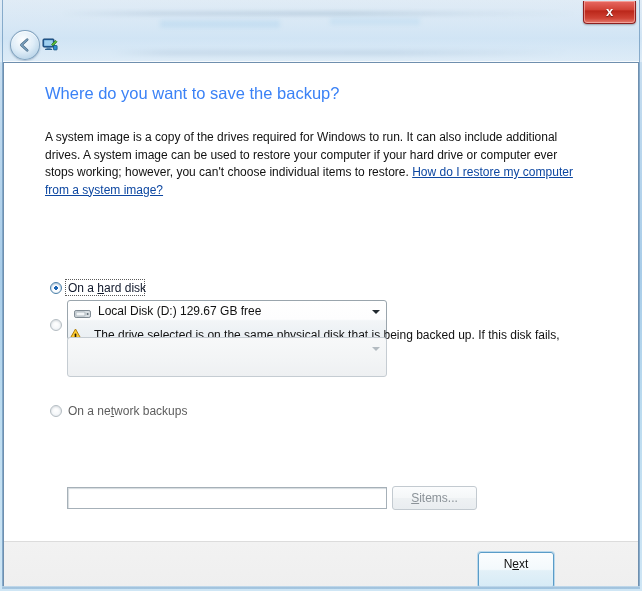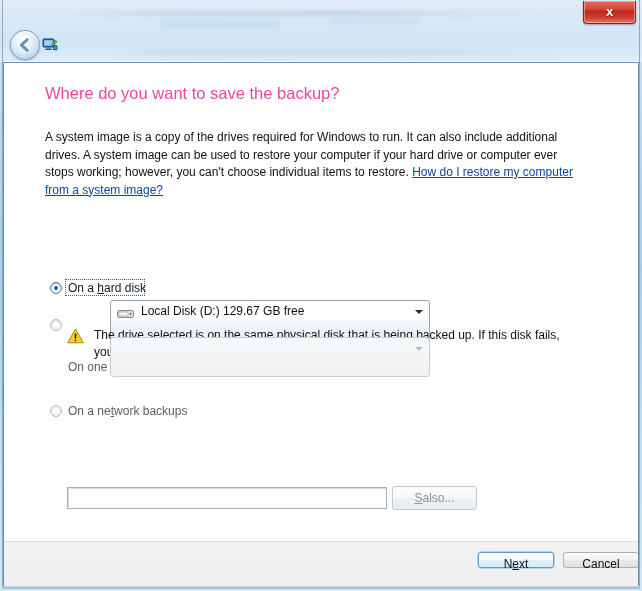"Where do you want to" #page-title { color: #ec4899 -> #3b82f6 }
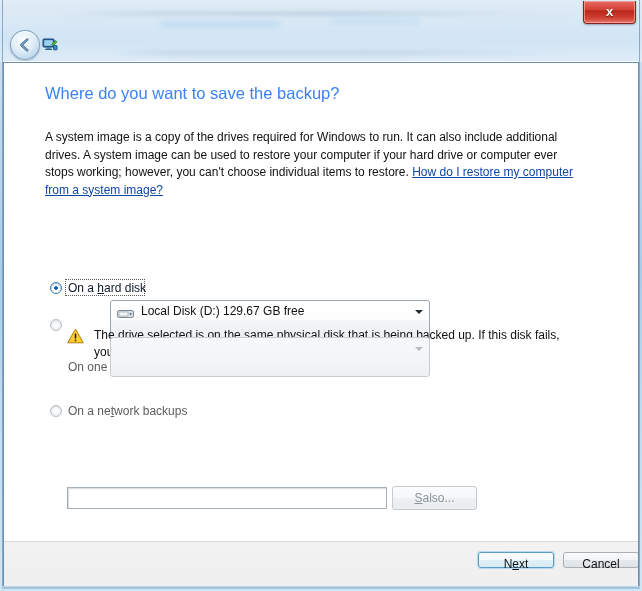"Local Disk (D:) 129.67 GB" .combo { margin-left: 43px -> none }
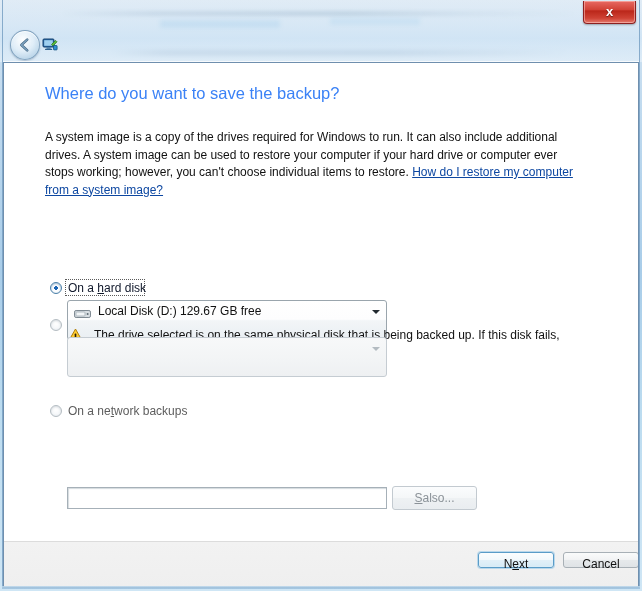"also..." span { text: also -> items }
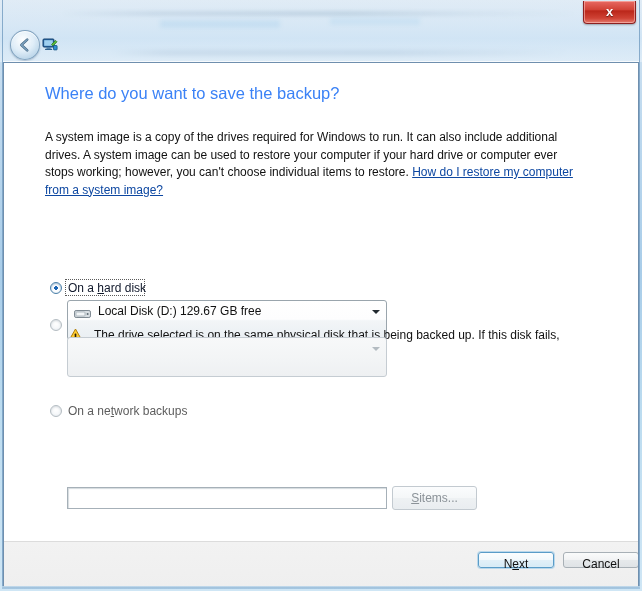"Next" .btn { height: 16px -> 36px }
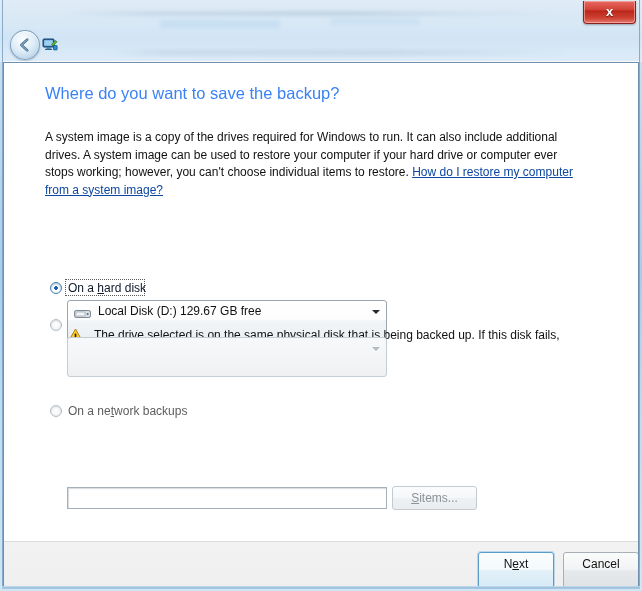"Cancel" div.btn { html: <div>Cancel</div> -> none }
